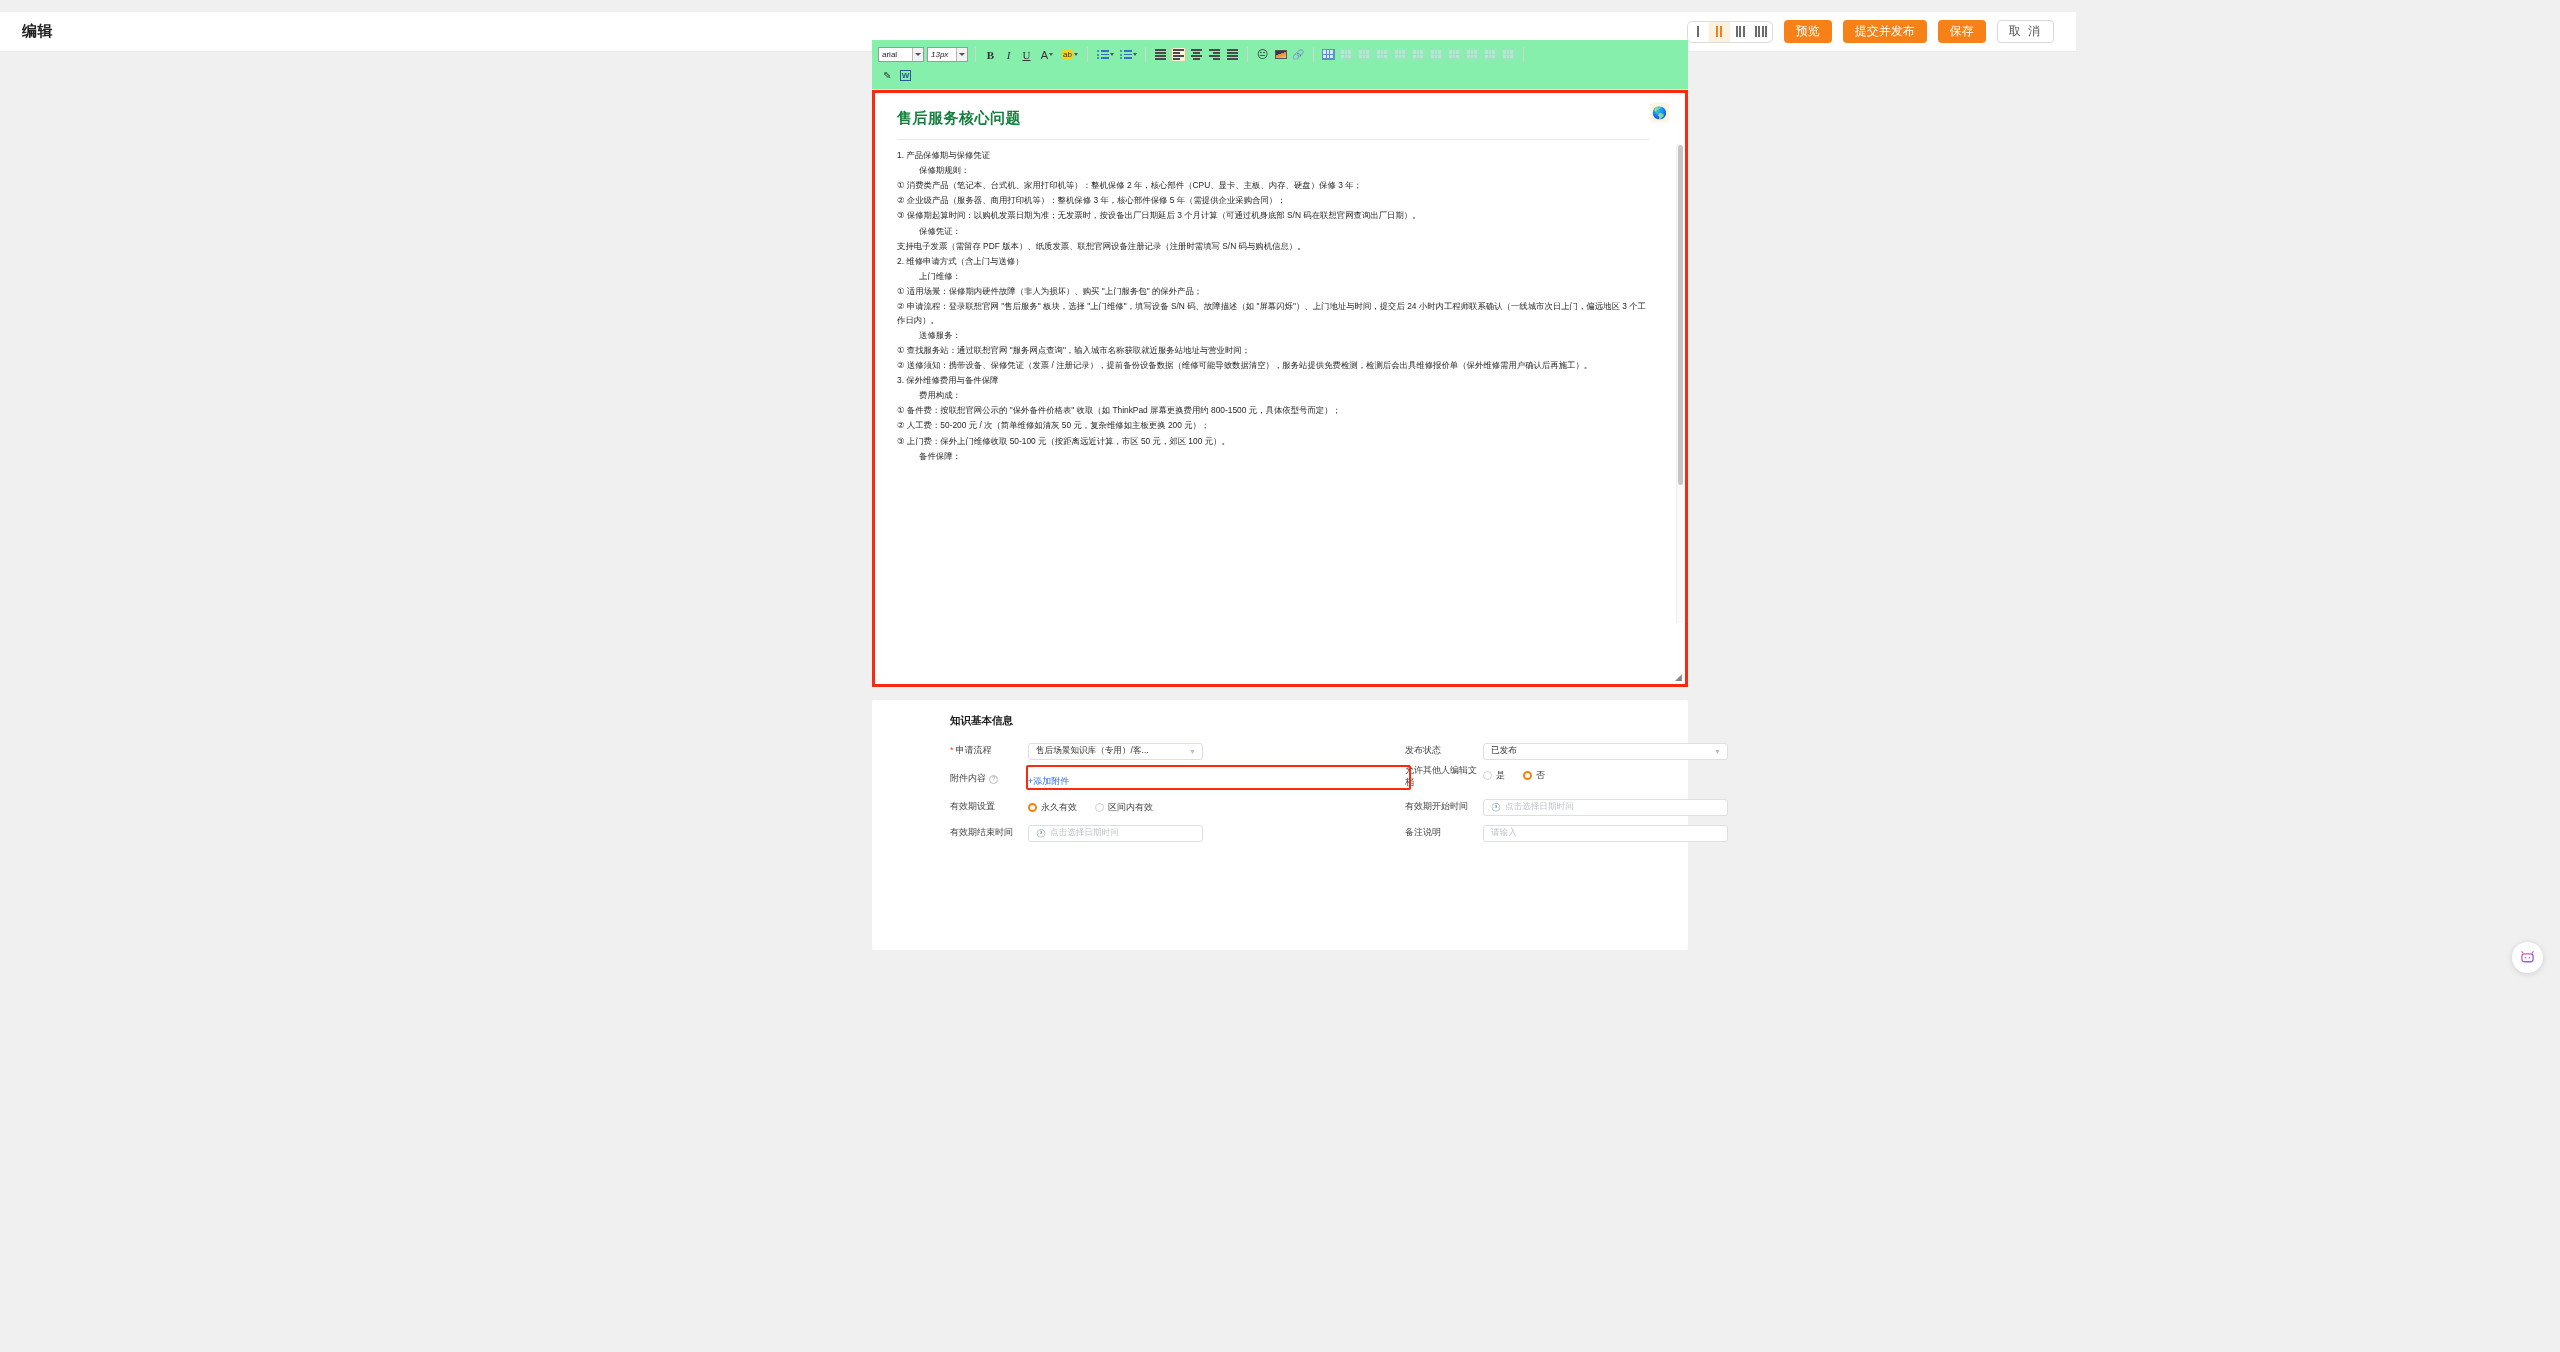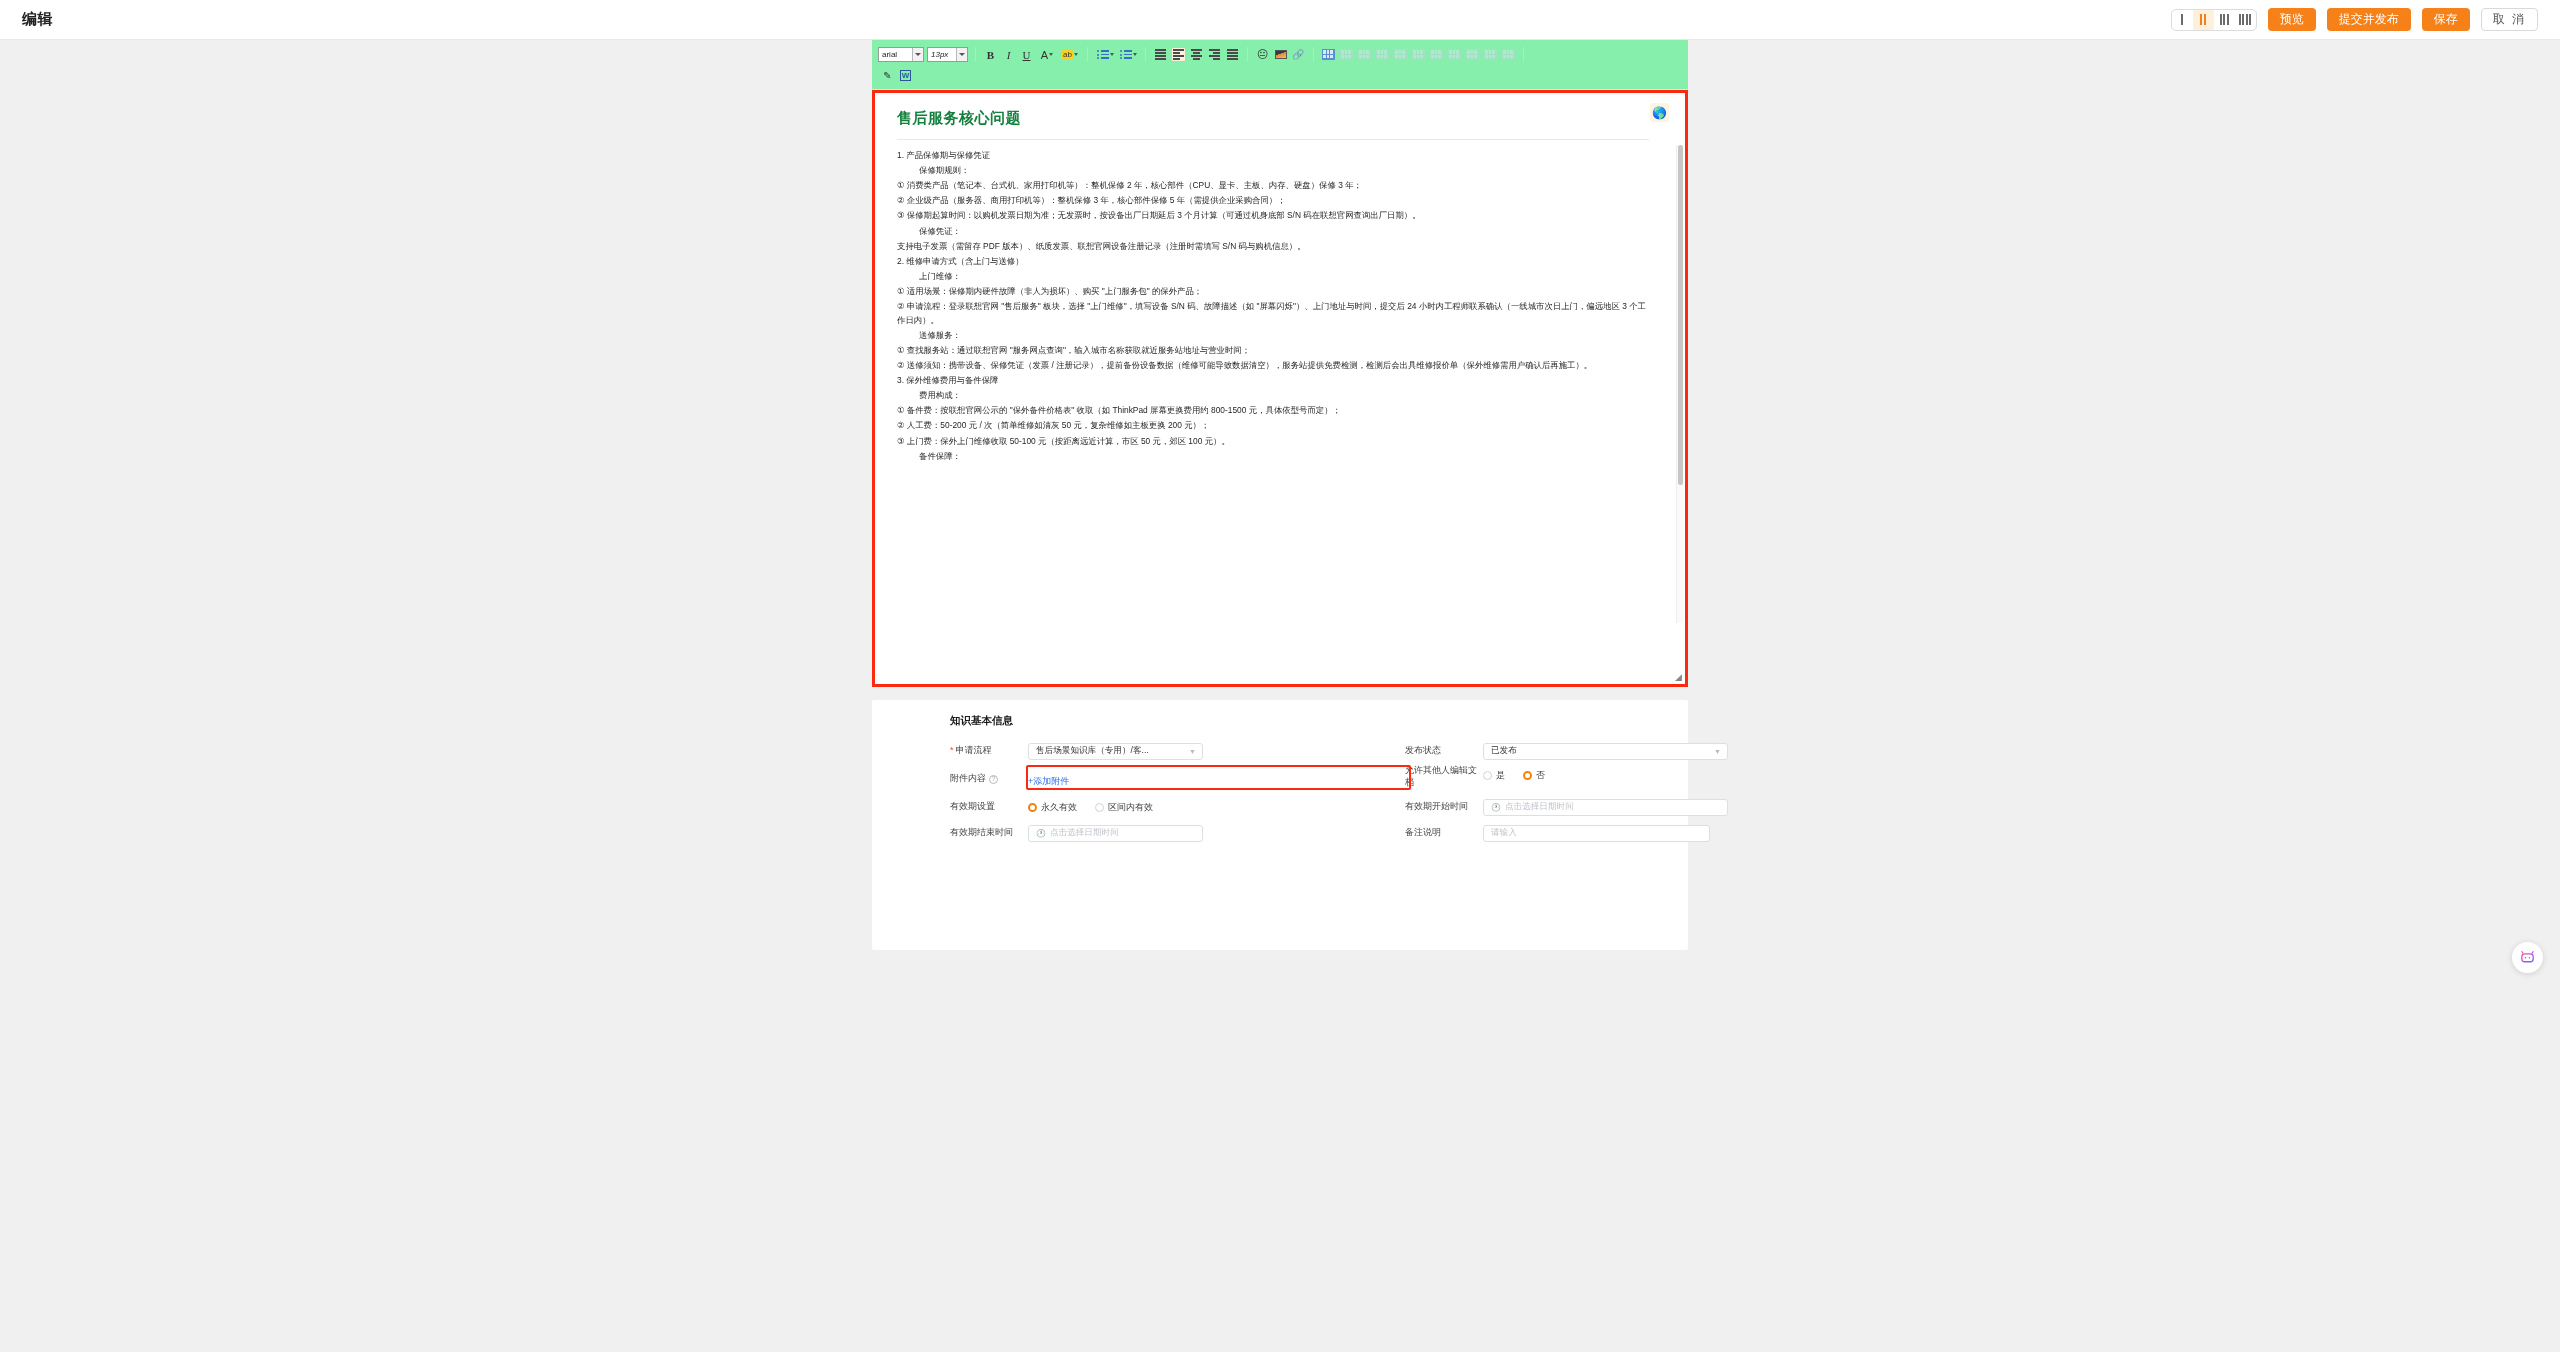"编辑" .topbar { top: 0 -> 12px; width: 2560px -> 2076px }
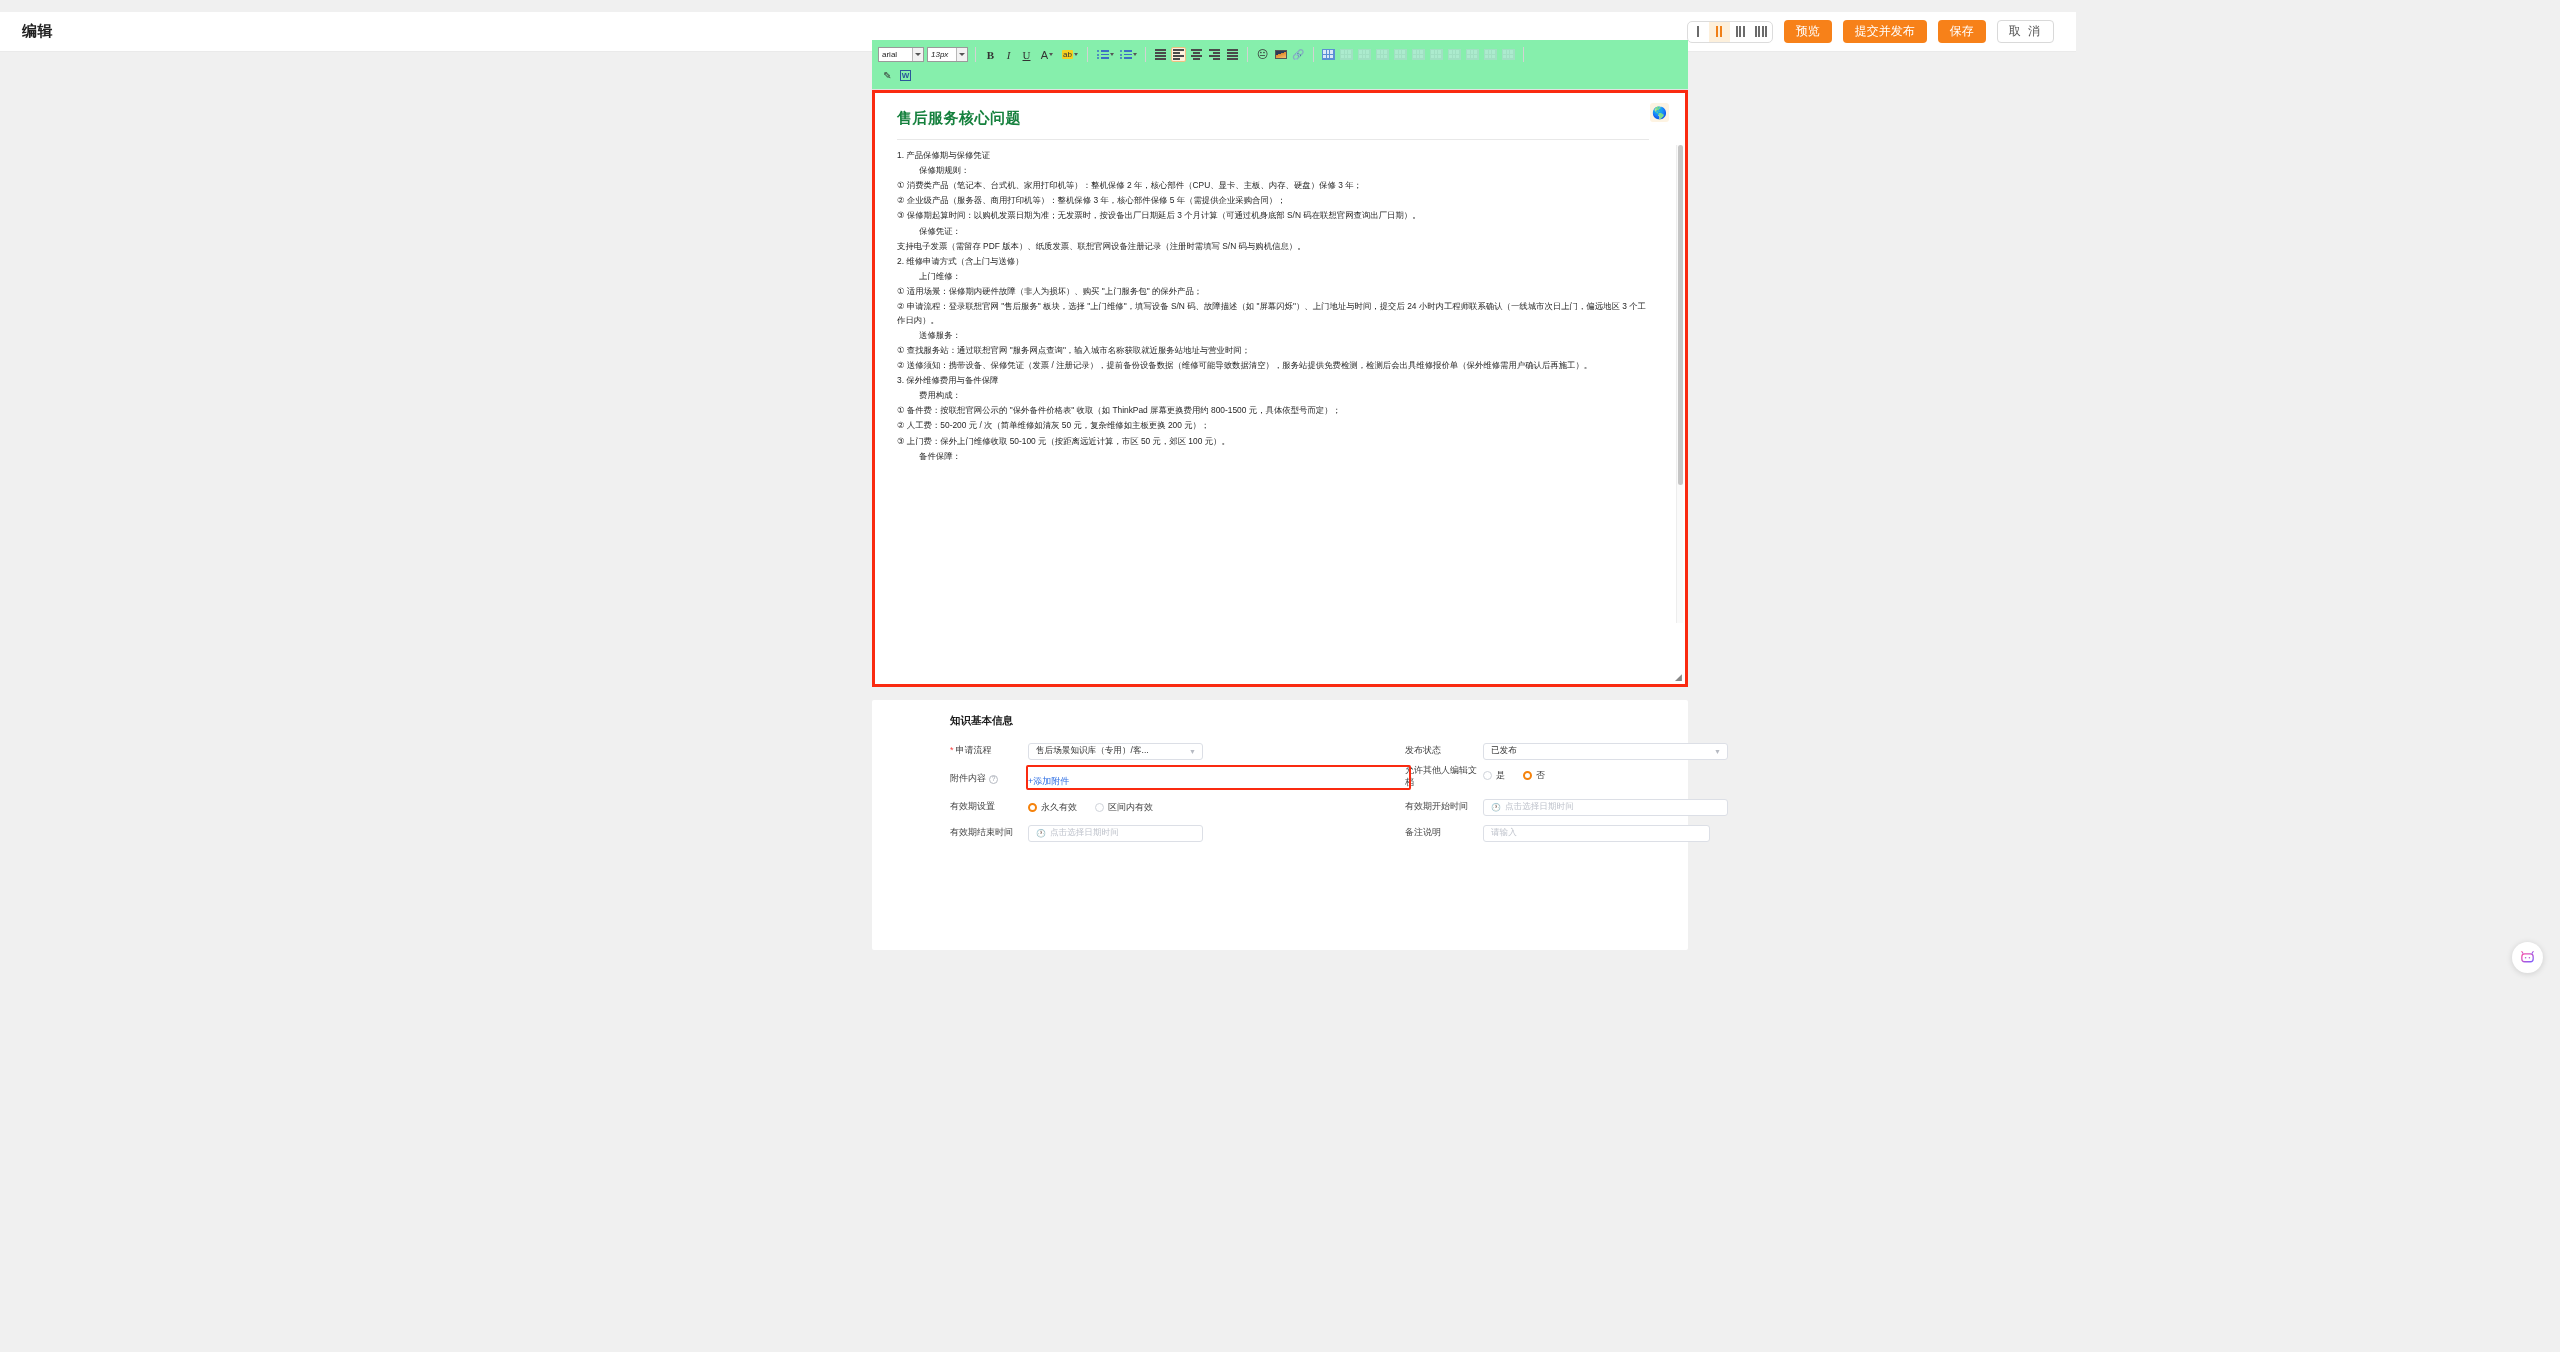"请输入" div.inp { width: 227px -> 245px }
